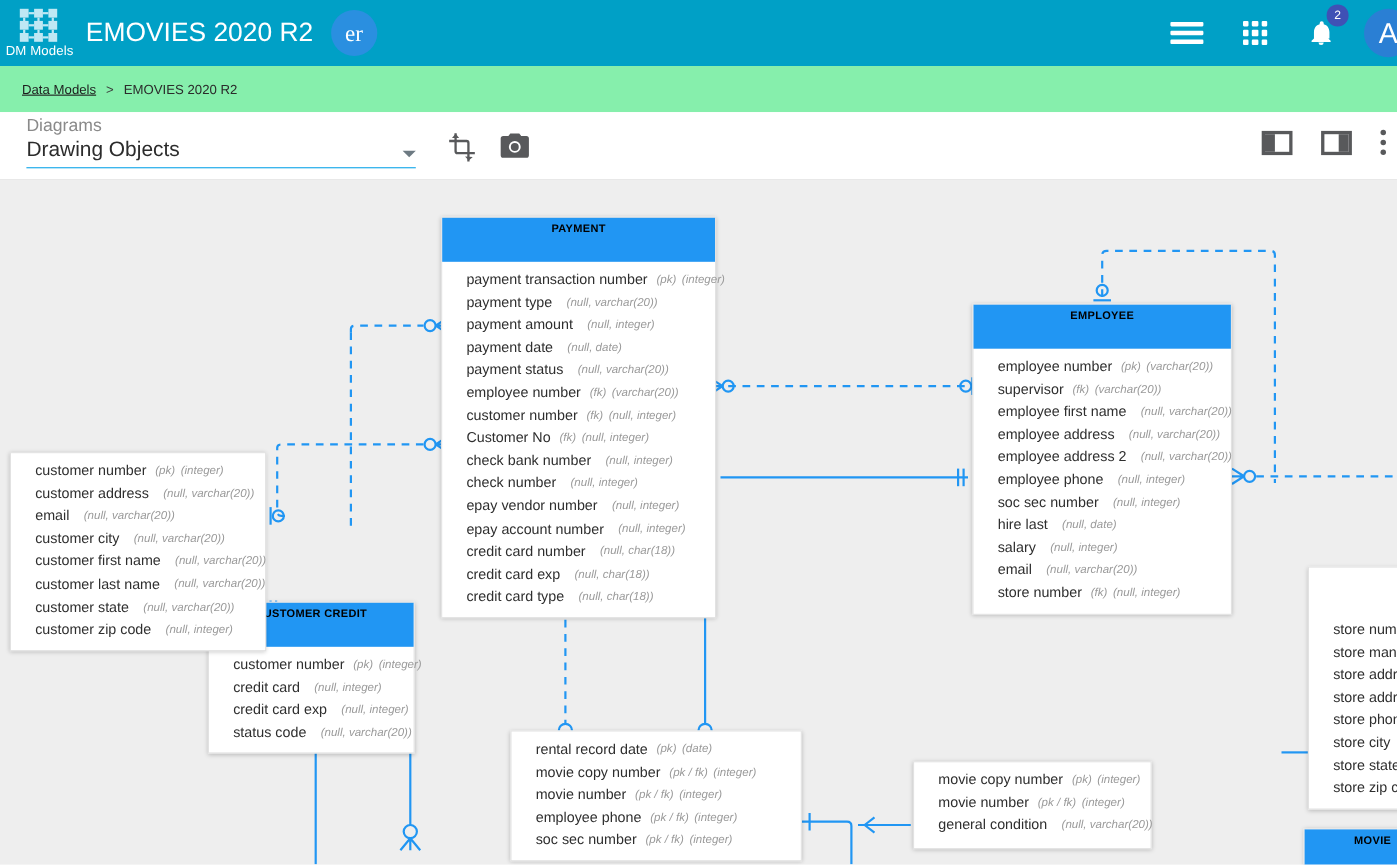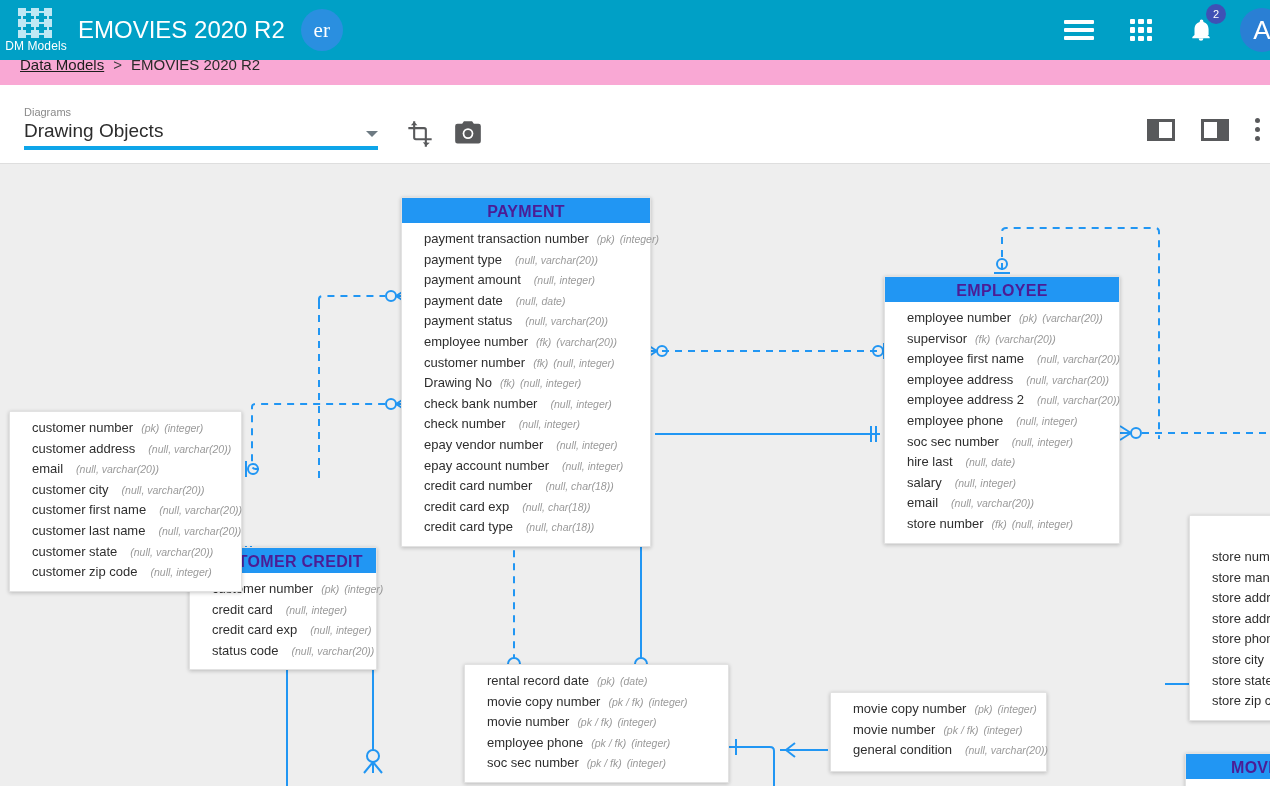"Data Models" .breadcrumb { background: #f9a8d4 -> #86efac; font-size: 15px -> 12px; top: 43px -> 60px }
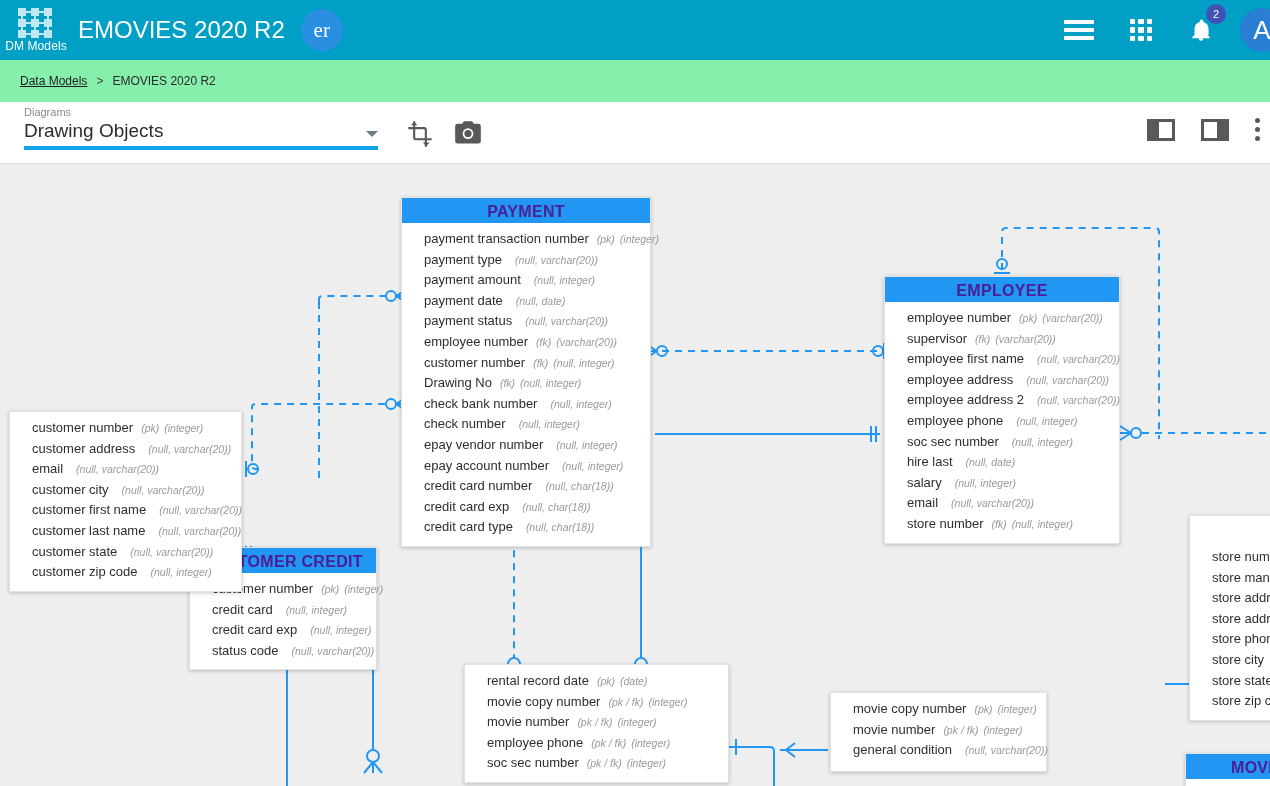"Diagrams" .field-label { font-size: 11px -> 16px }
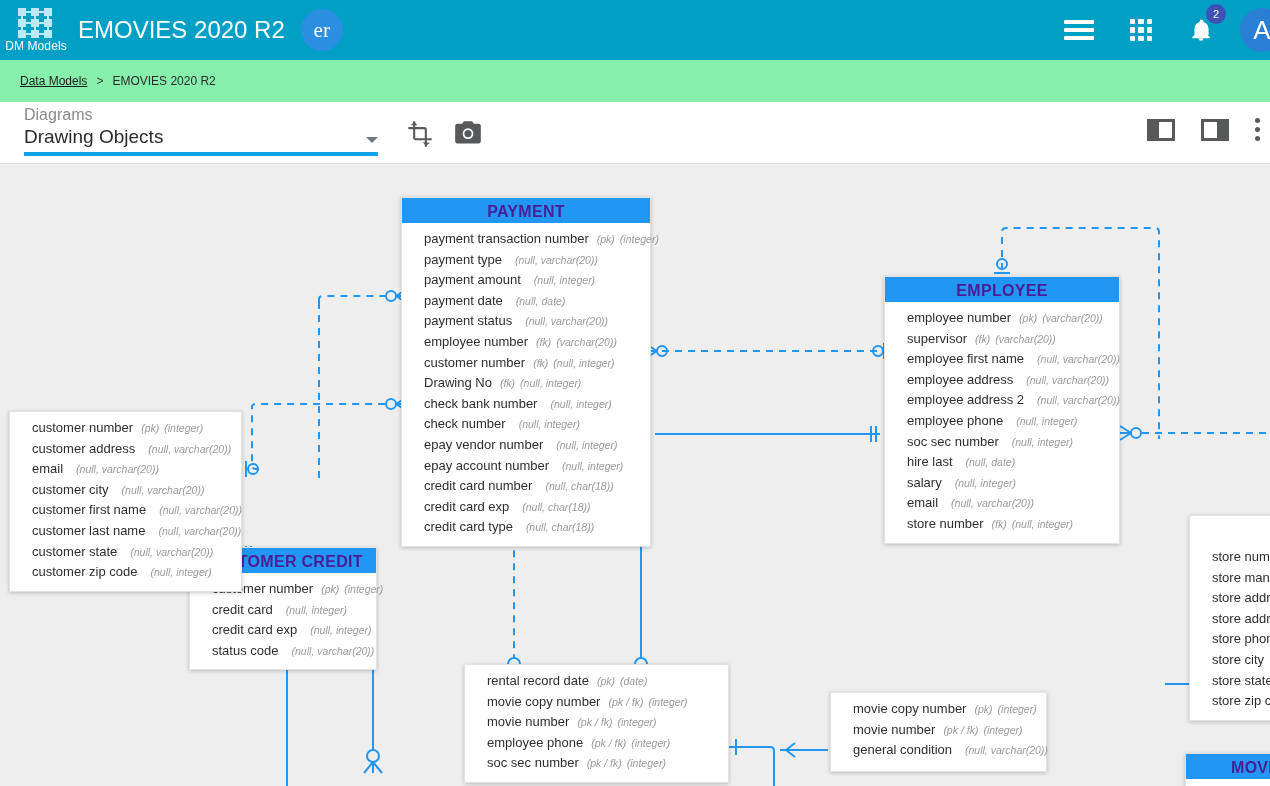"Drawing Objects" .field-row { border-bottom: 4px solid #0ea5e9 -> 1px solid #0ea5e9 }
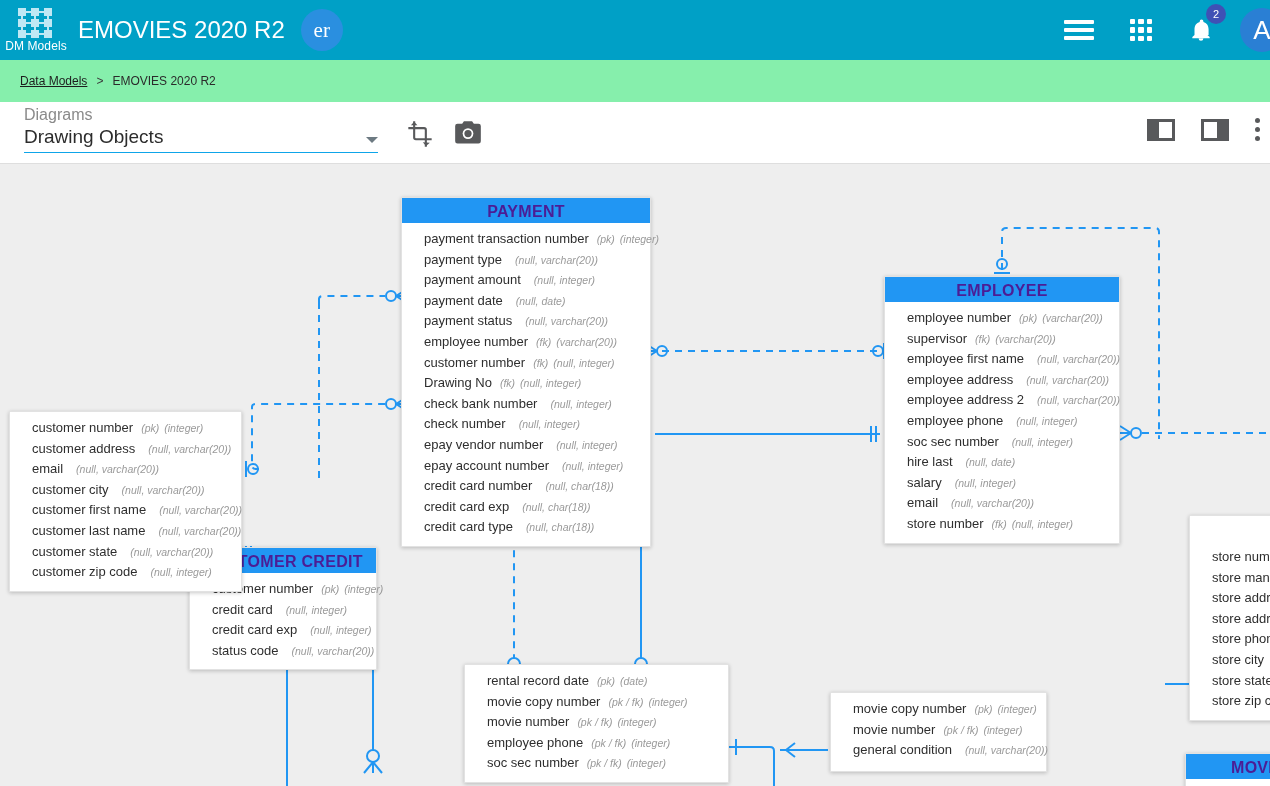"PAYMENT" .entity-head { color: #4c1d95 -> #000000; font-size: 16px -> 10px; padding: 5px 0 2px -> 5px 0 24px }
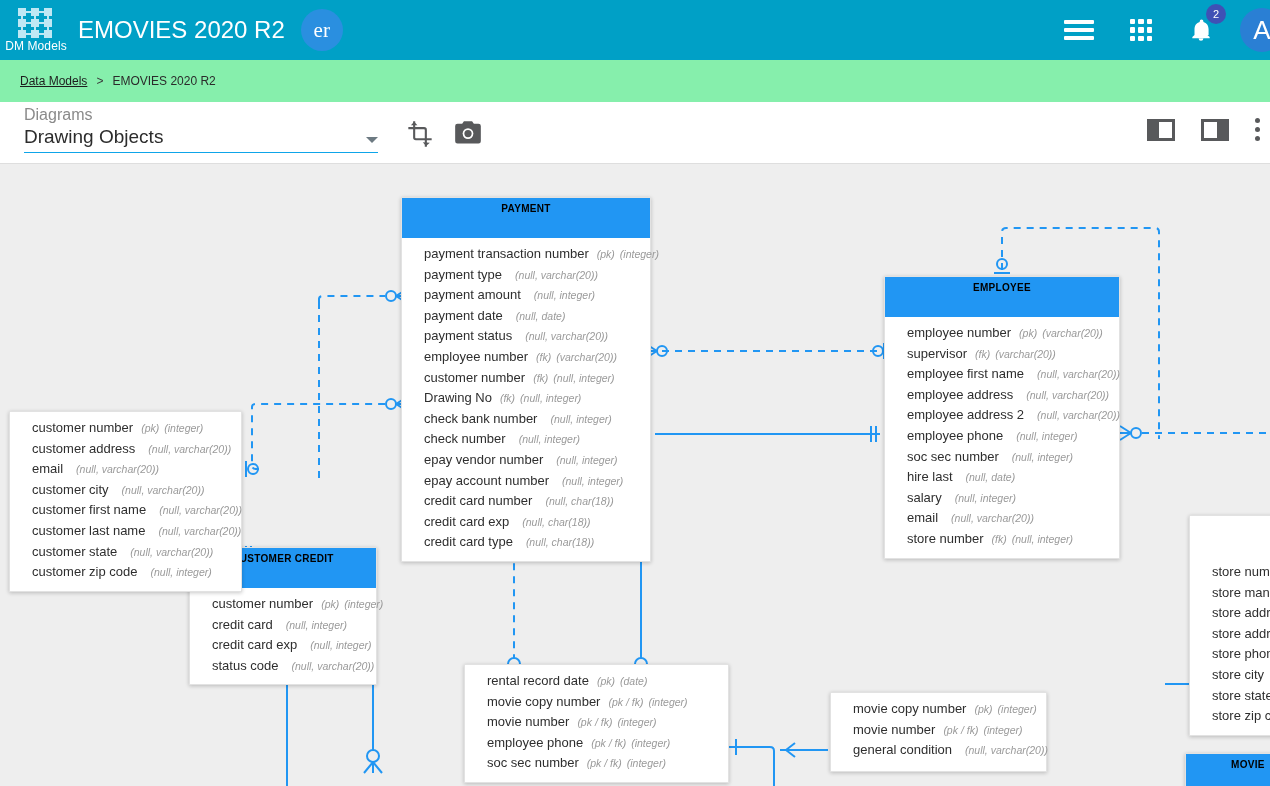"Drawing No" span.attr-name { text: Drawing -> Customer }
